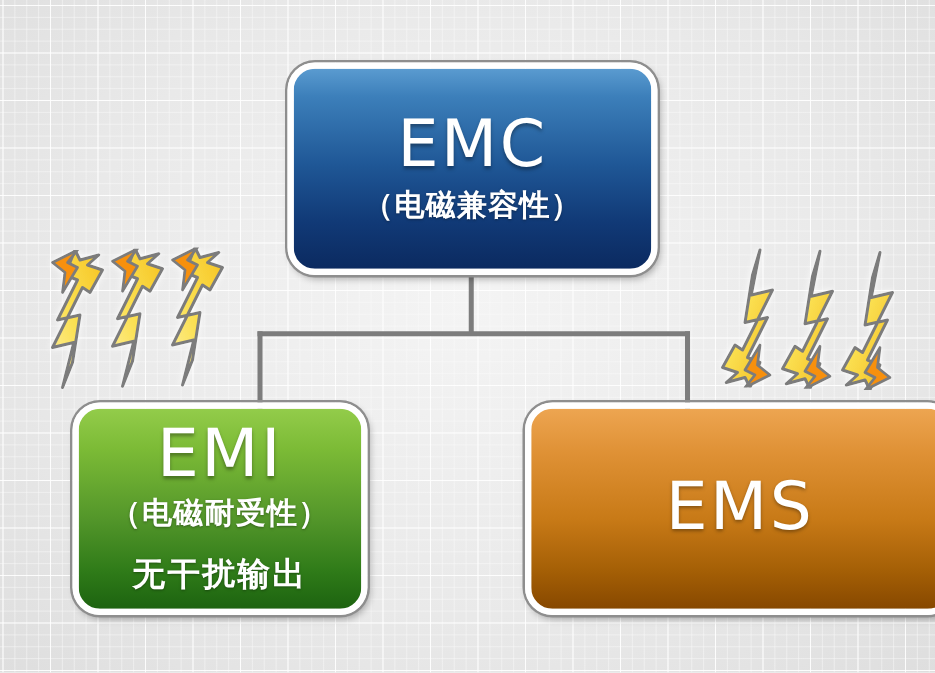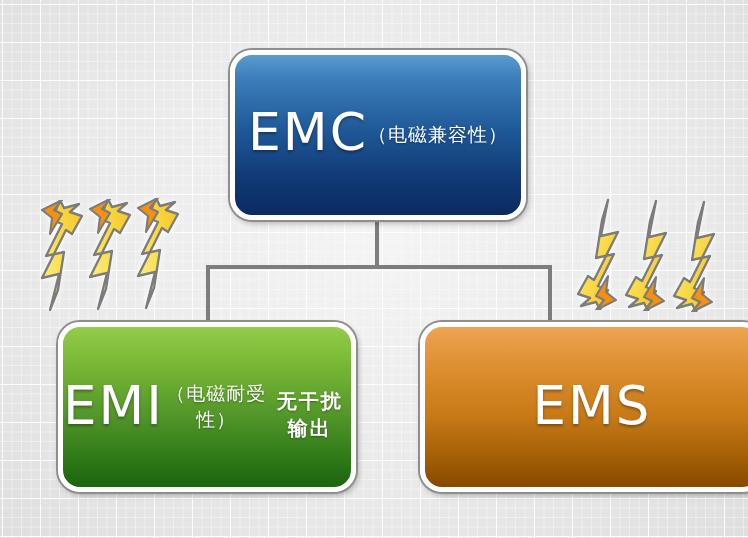"EMC" .node { flex-direction: row -> column }
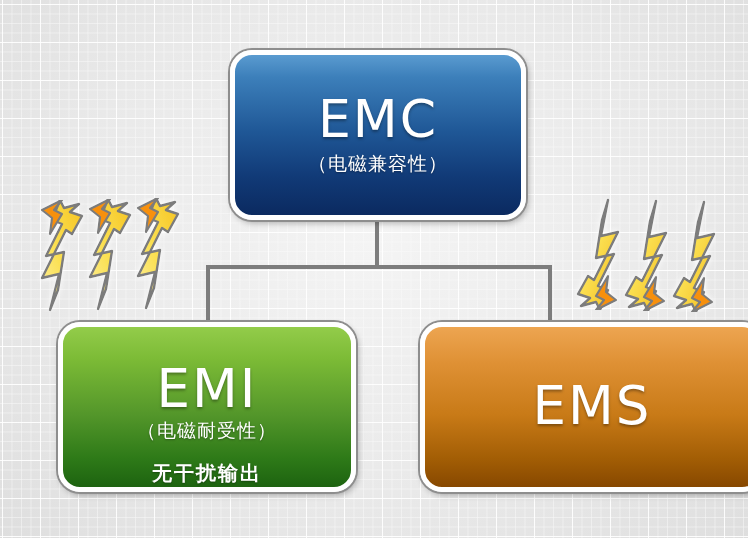"（电磁兼容性）" .subtitle { font-size: 19px -> 24px; font-weight: 400 -> 700 }
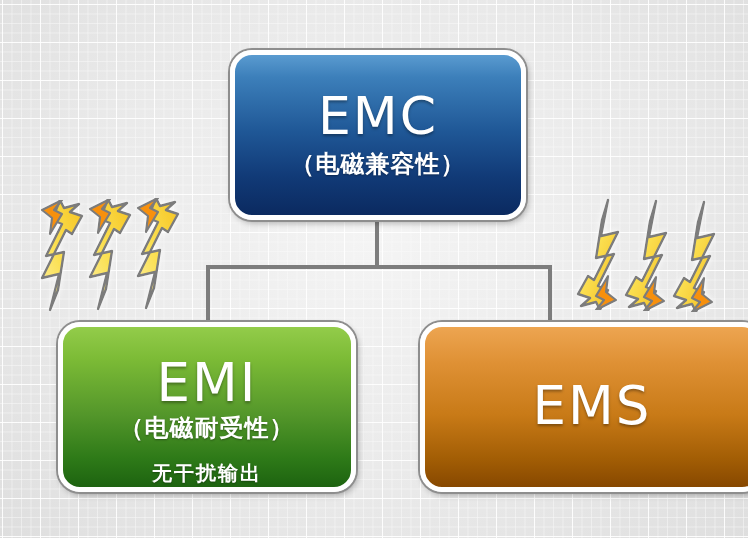"EMI" #node-emi { justify-content: flex-end -> none; width: 298px -> 236px }
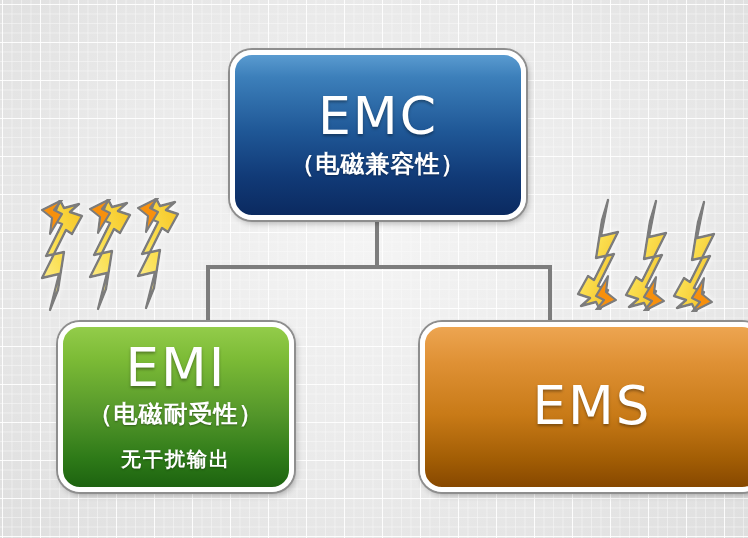"无干扰输出" .caption { font-size: 20px -> 26px }
